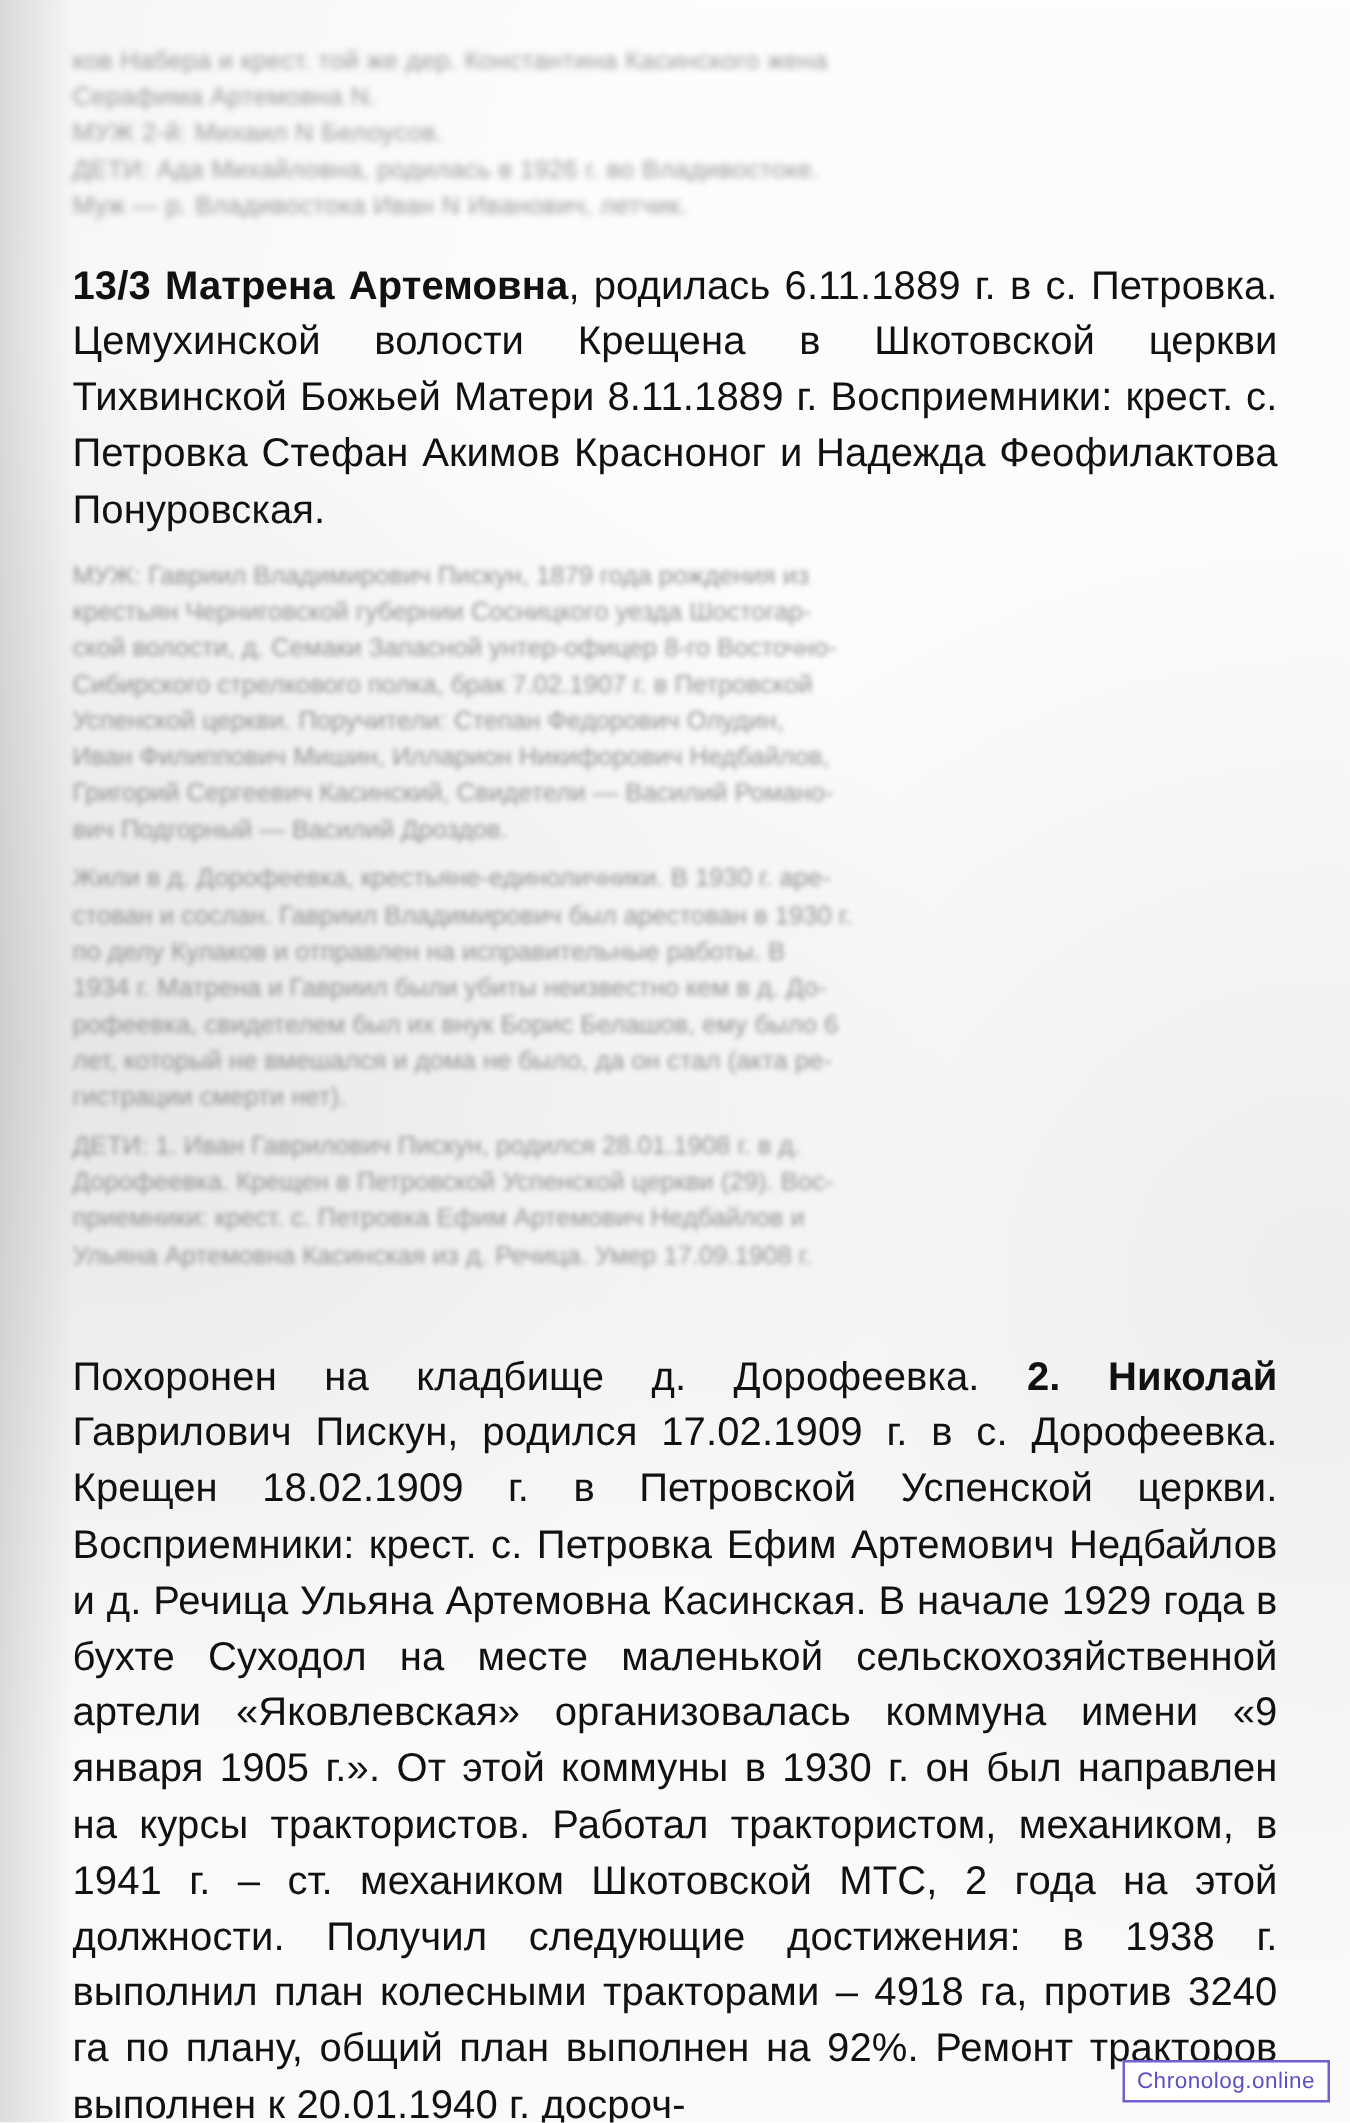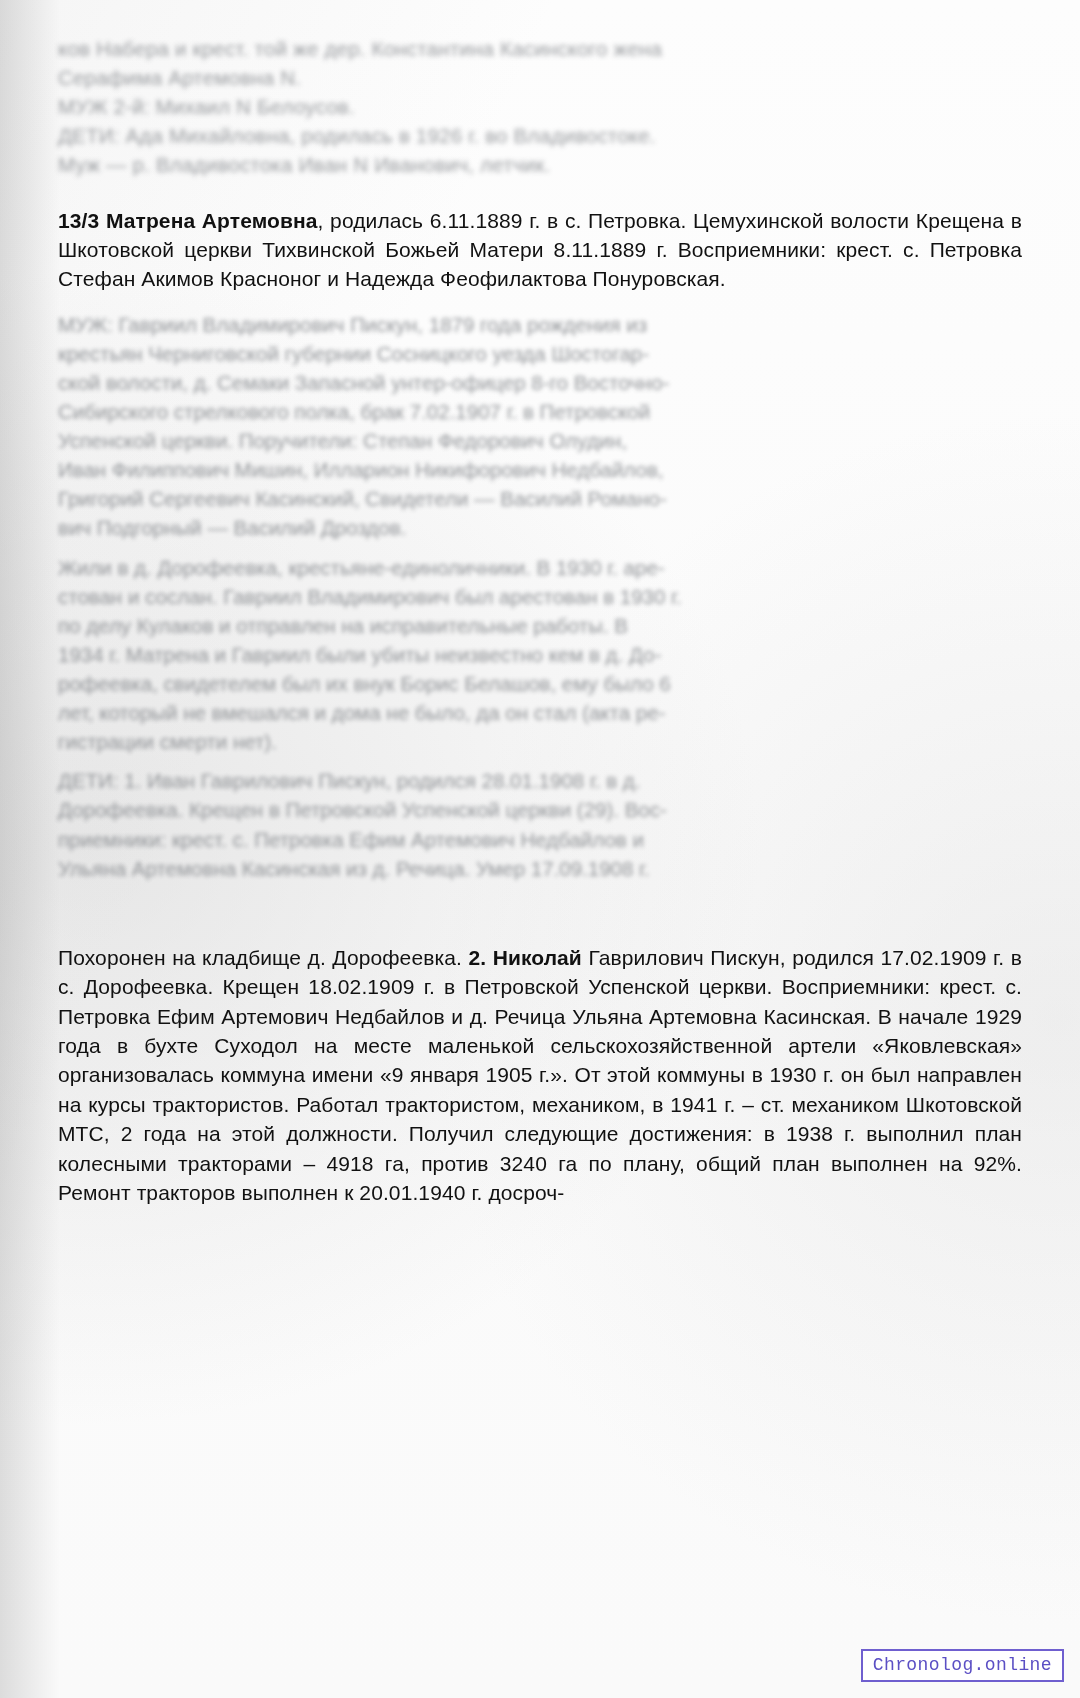"13/3 Матрена Артемовна, родилась" .sharp { font-size: 21px -> 32px }
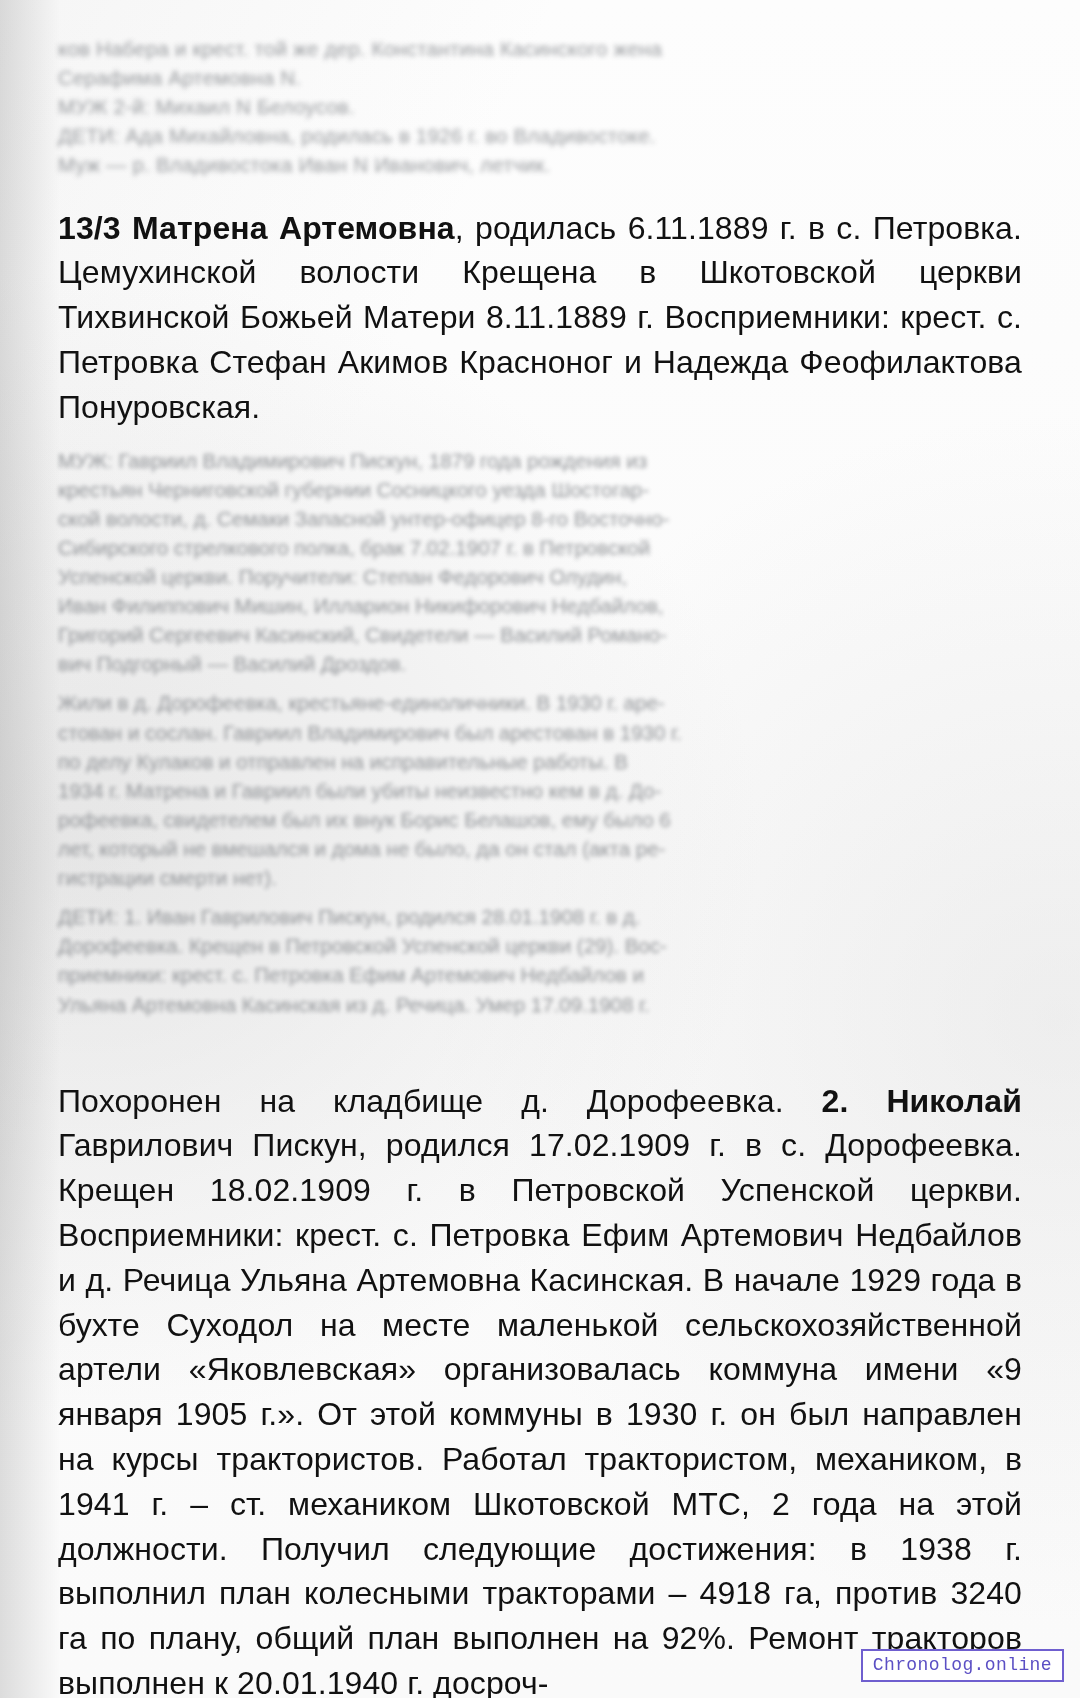"Chronolog.online" .watermark { font-family: Liberation Mono, monospace -> Liberation Sans, sans-serif }
